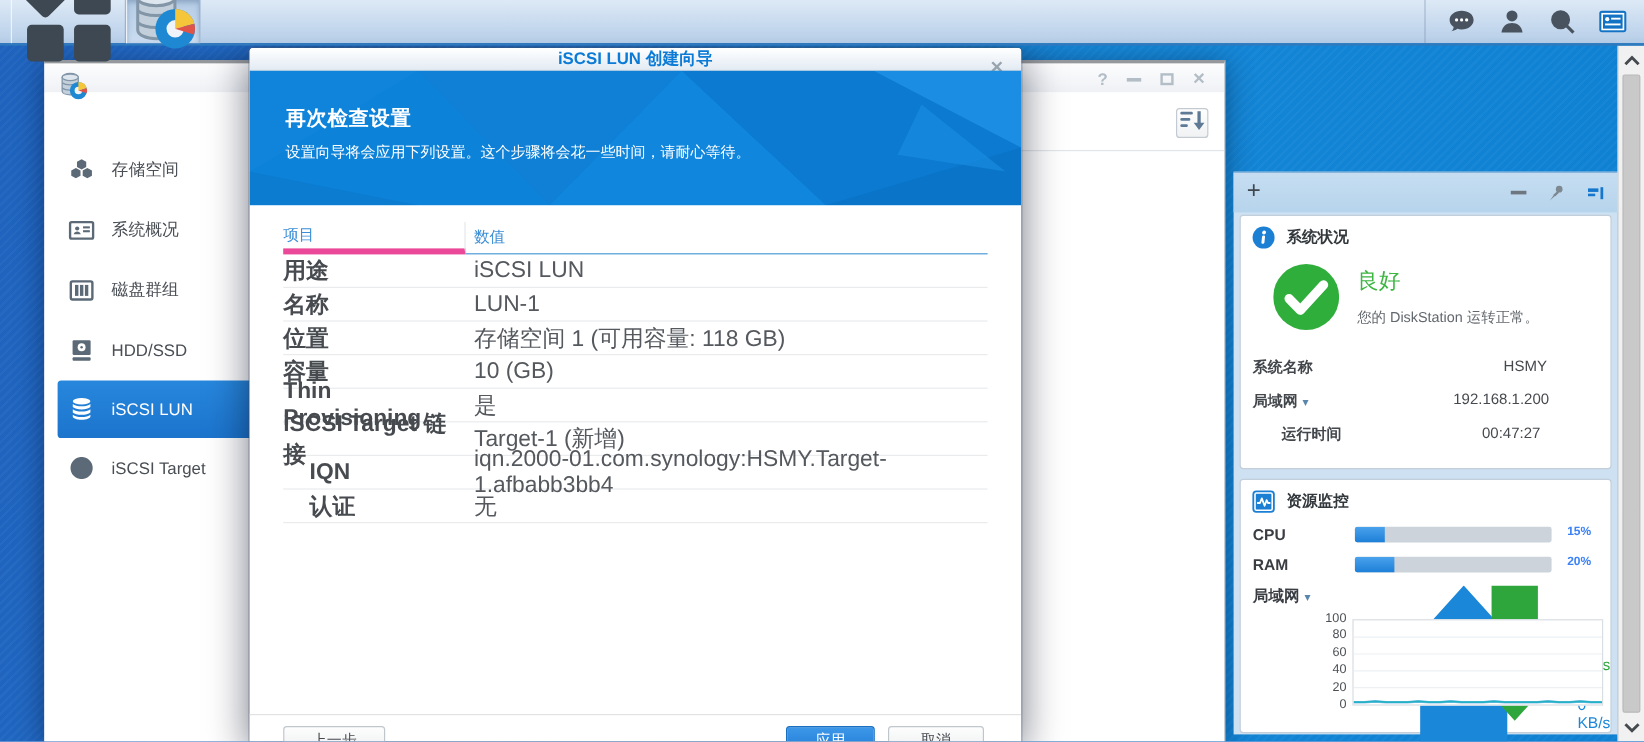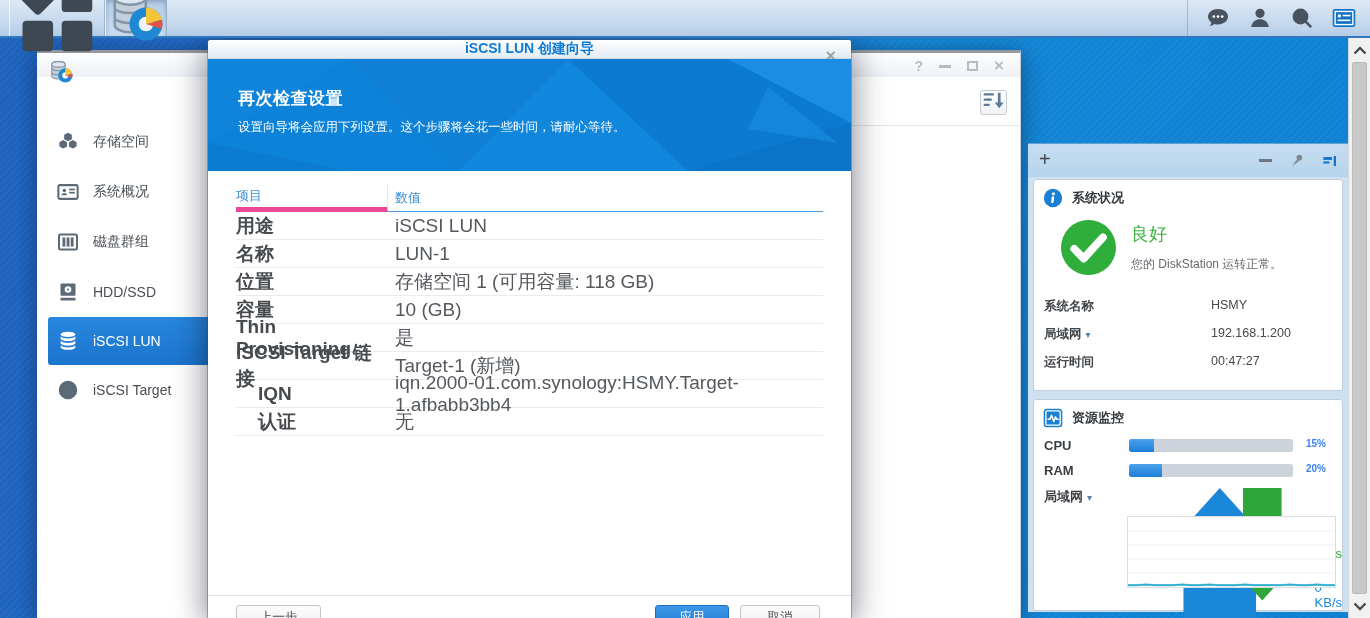"系统名称" div.hrow { gap: none -> 42px }
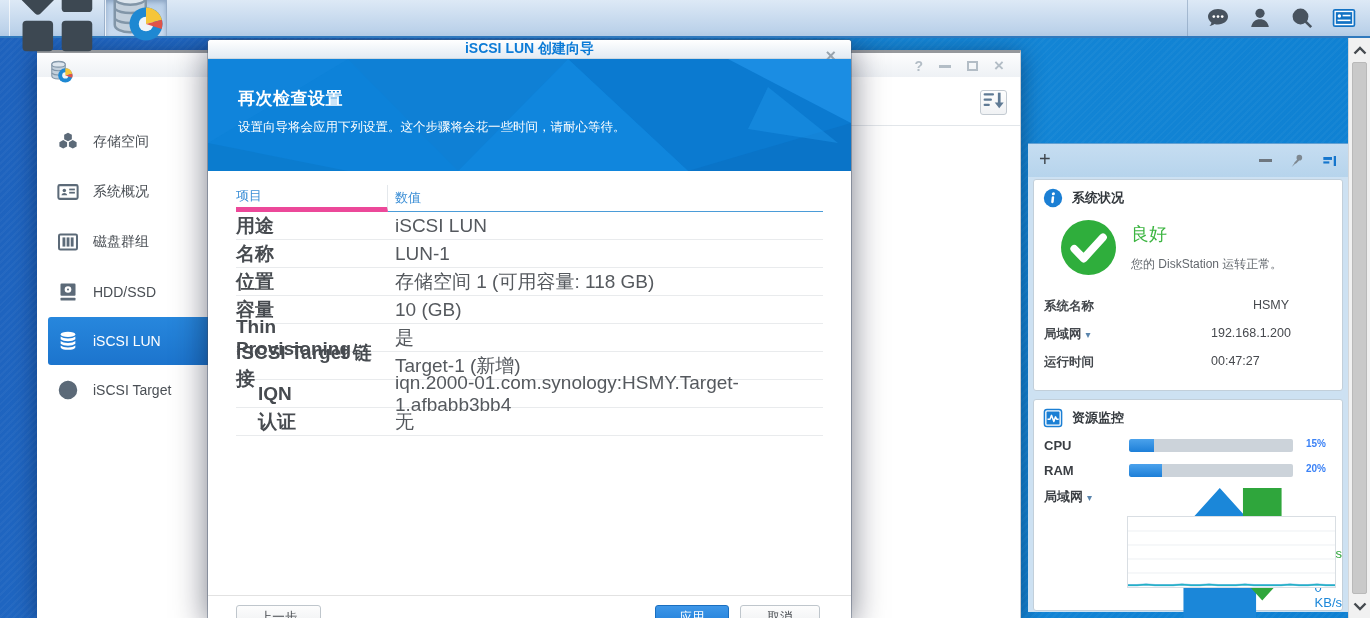"运行时间" div.hrow { margin-left: none -> 24px }
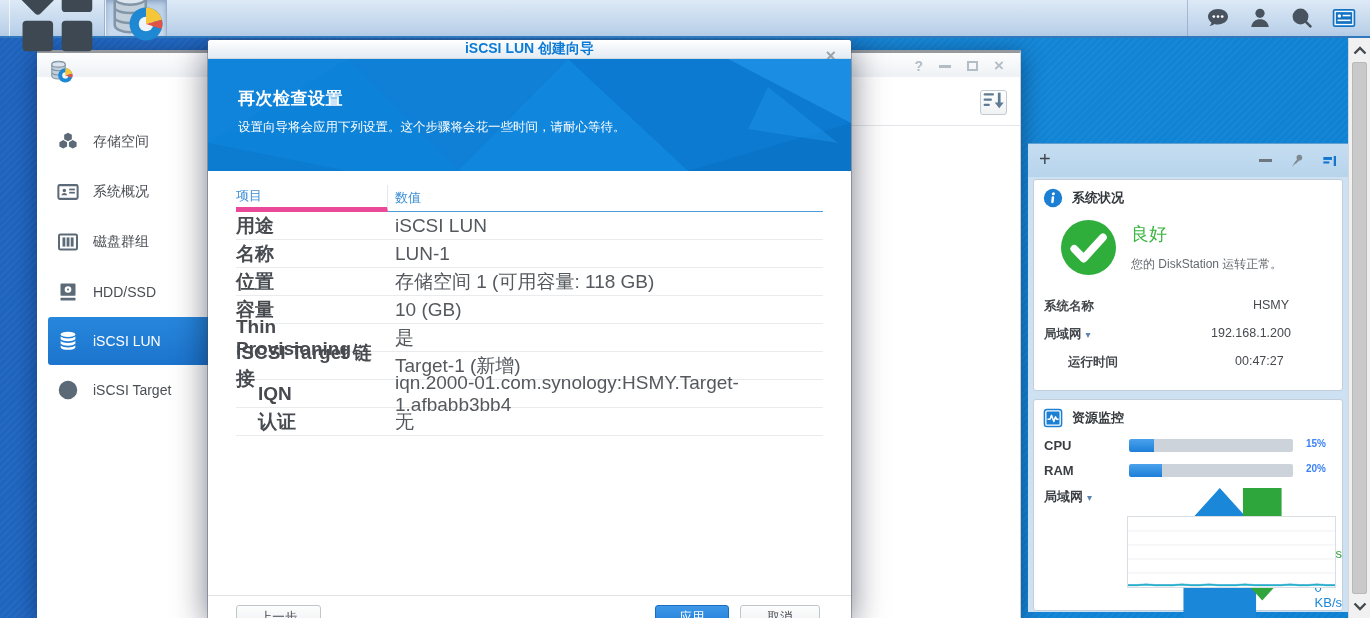"100" div.chart-ylab { html: none -> <div> <span>100</span> <span>80</span> <span>60</span> <span>40</span> <span>20</span> <span>0</span> </div> }
